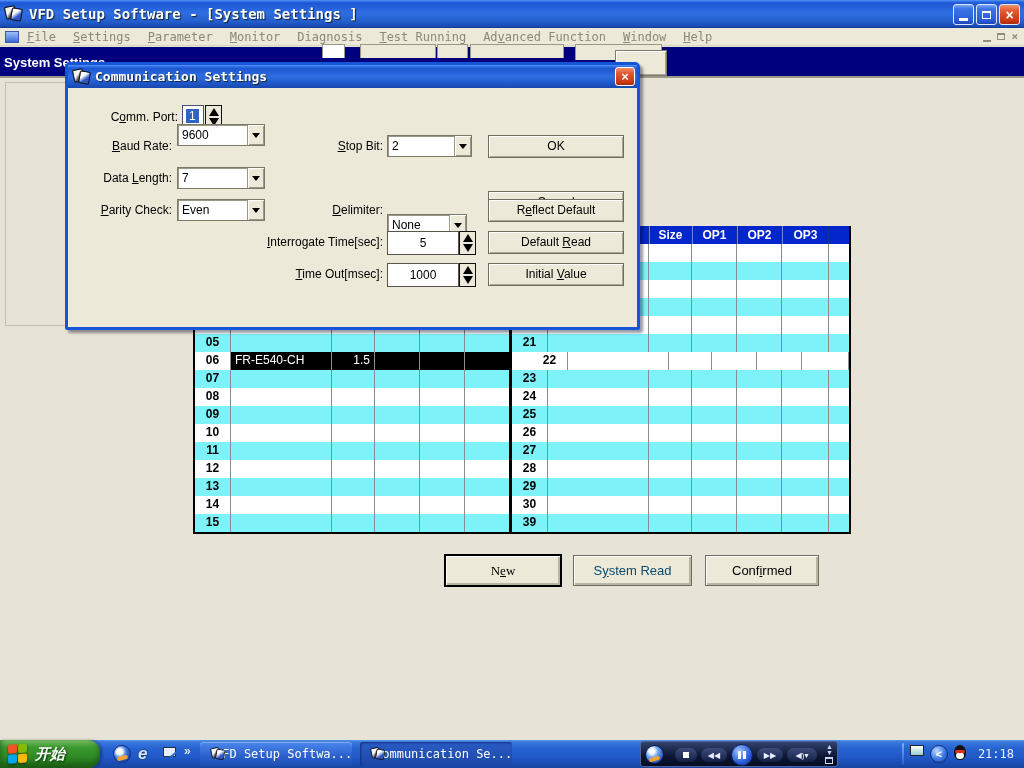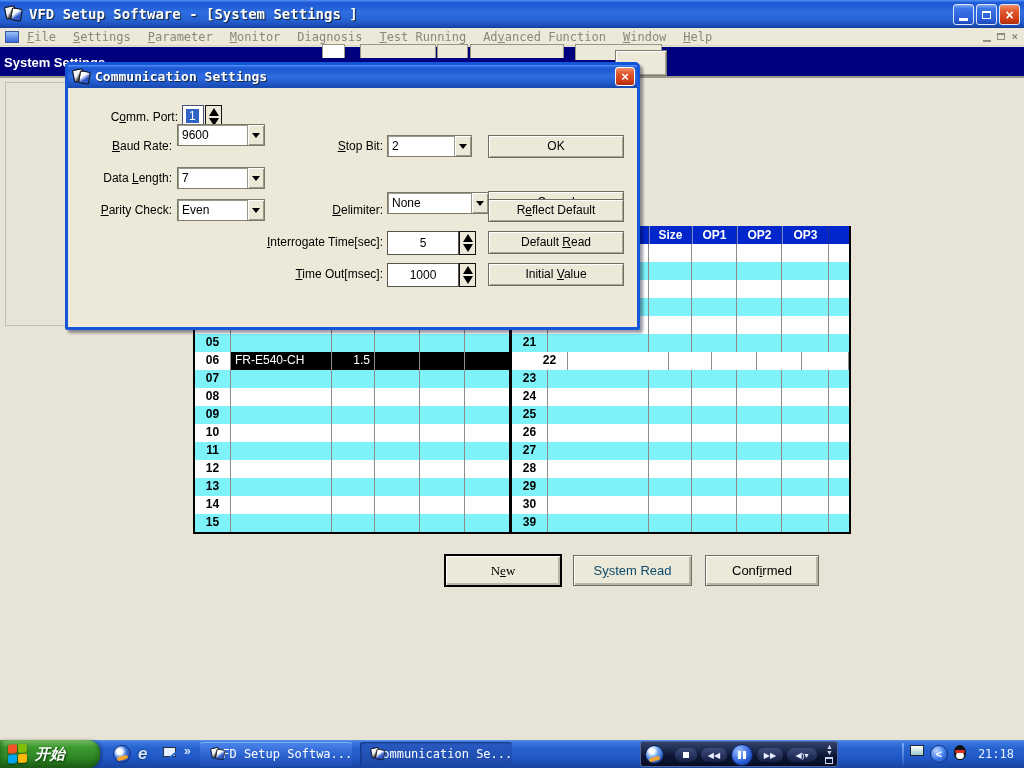"None" div.combo { top: 104px -> 126px; width: 102px -> 80px }
